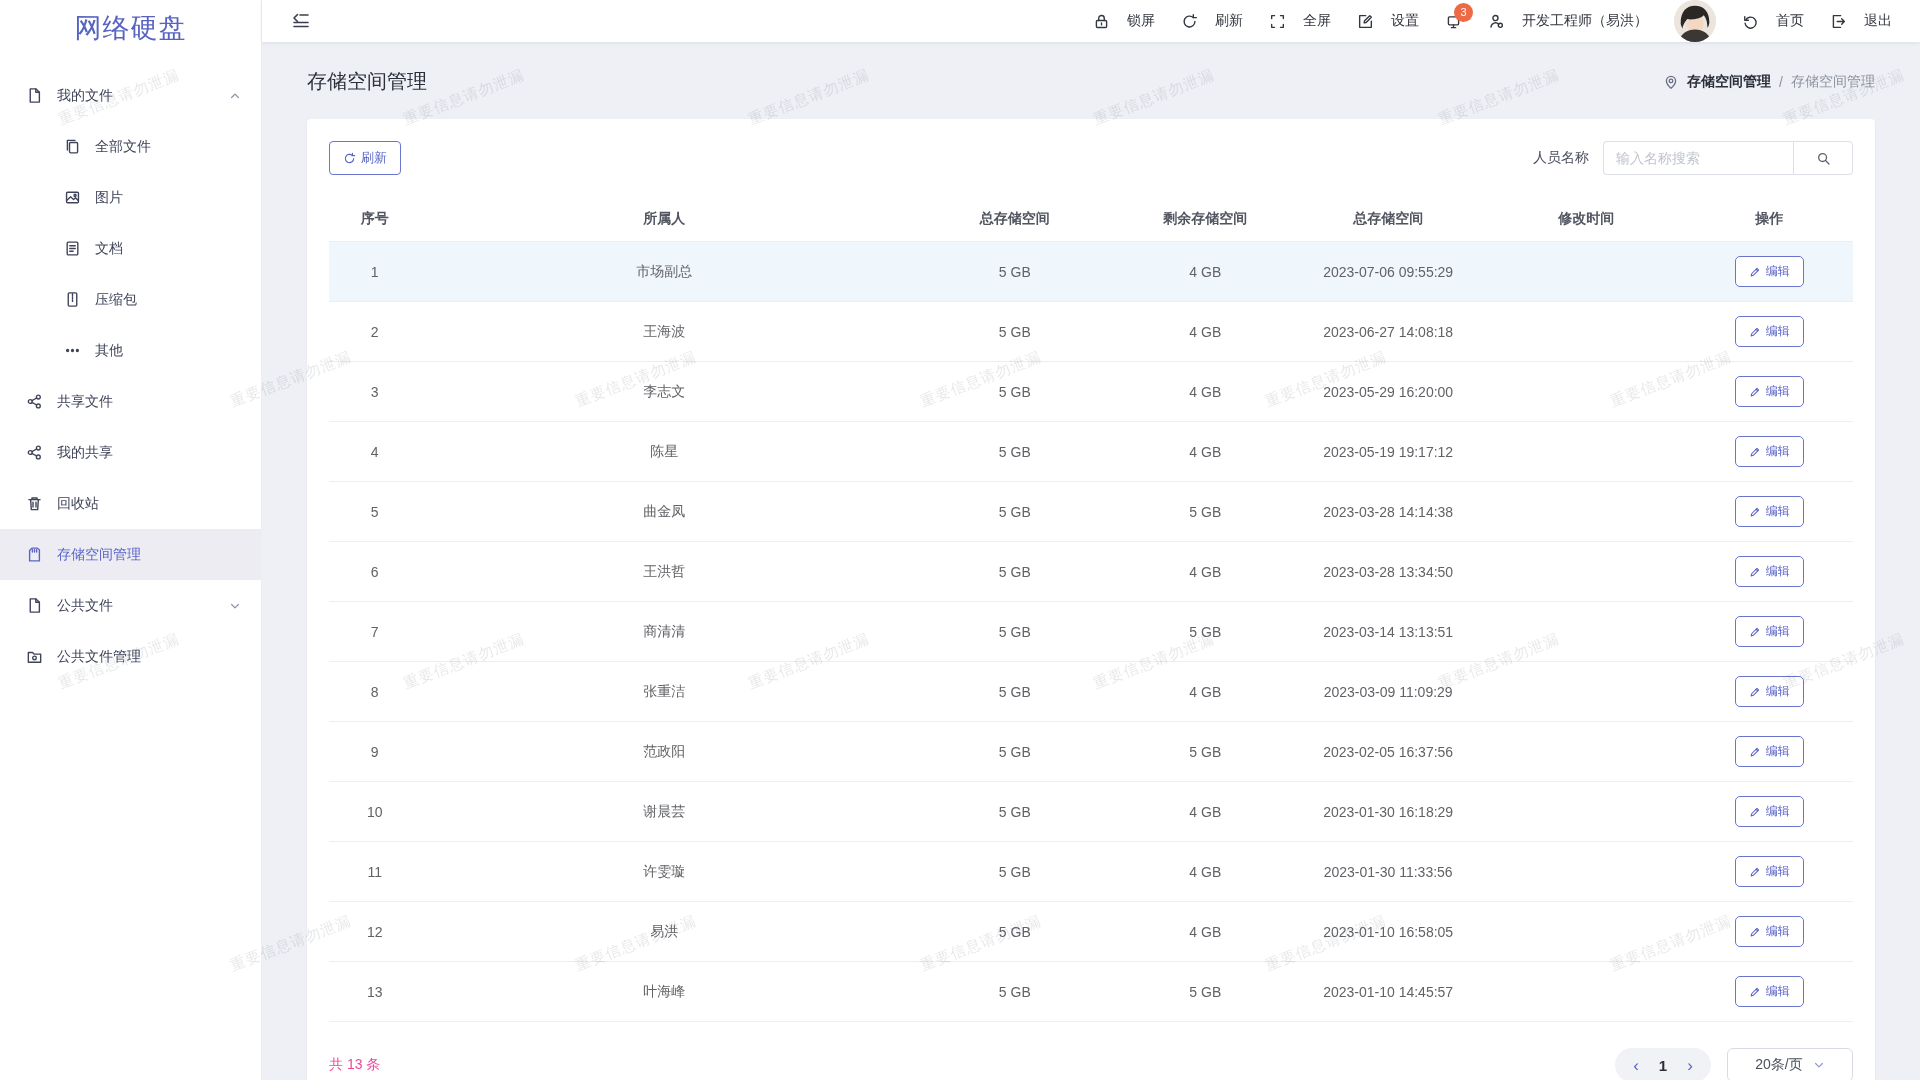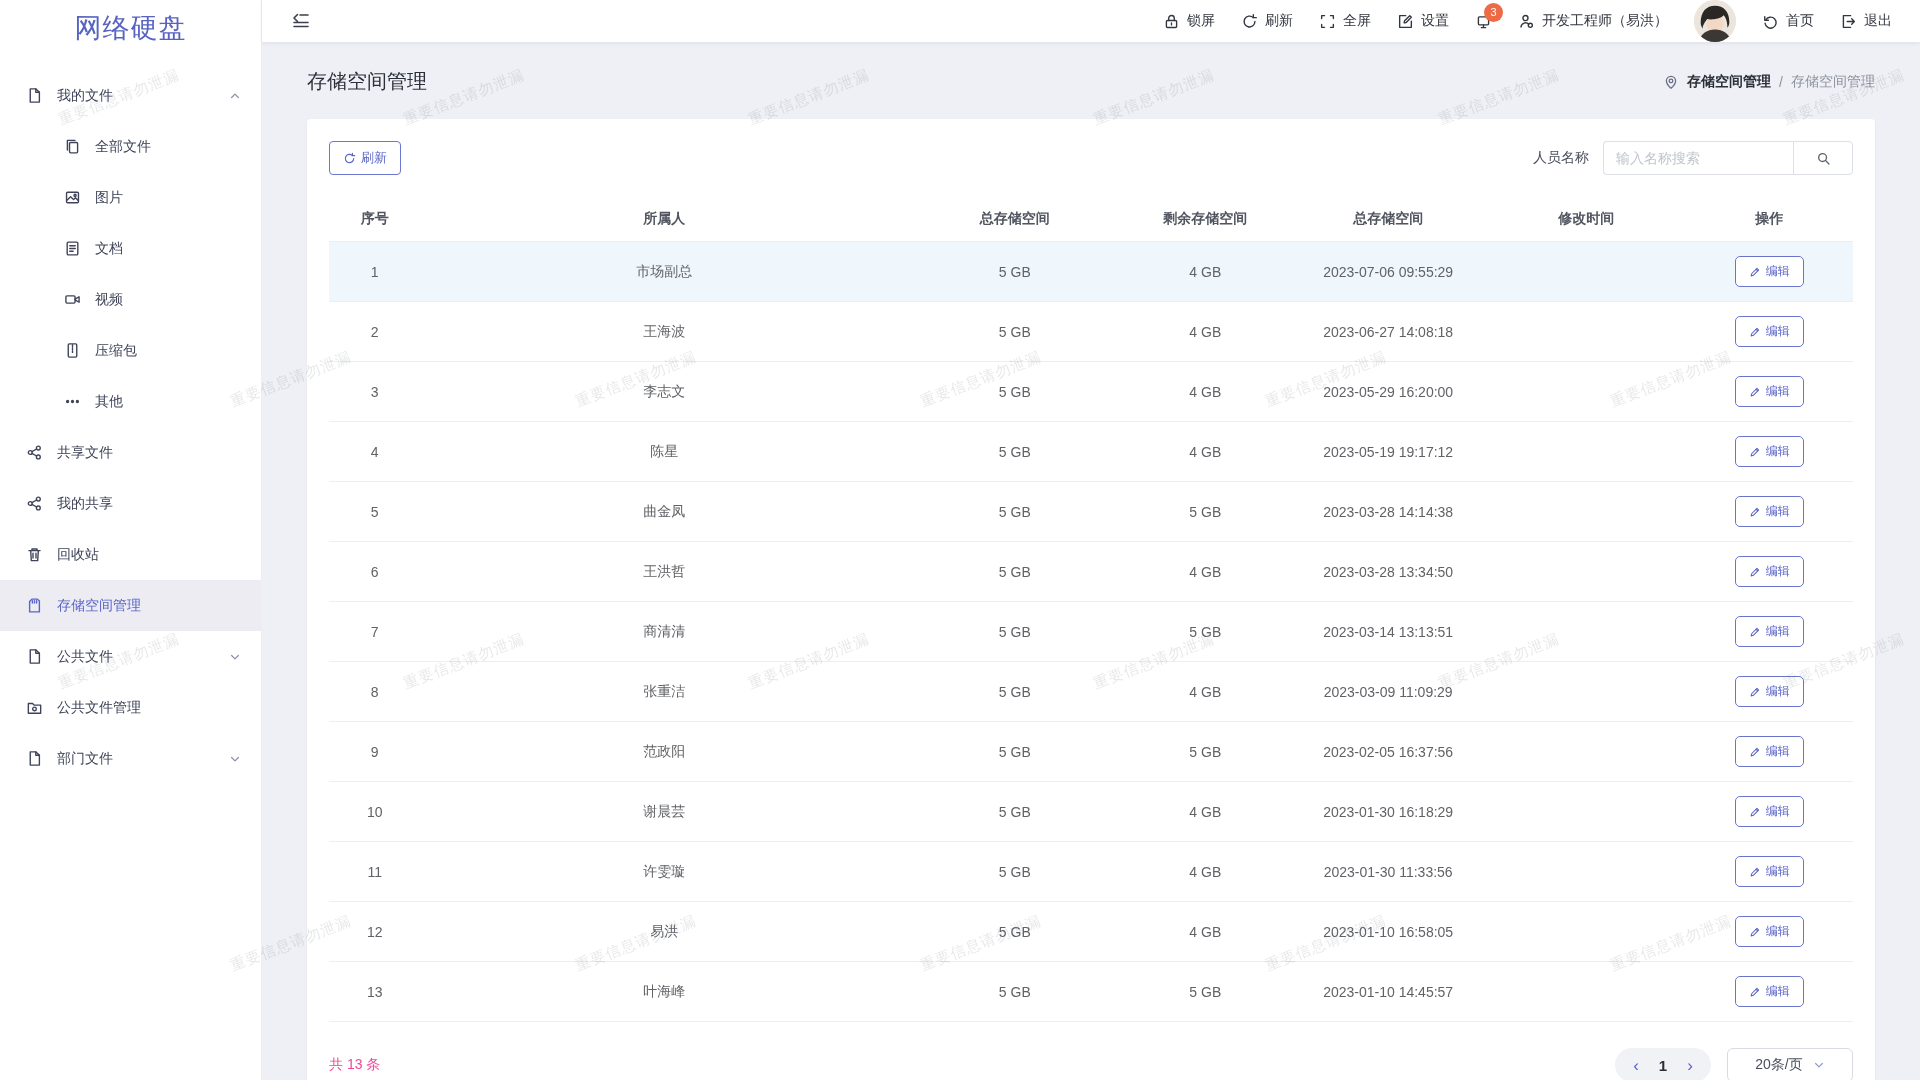"锁屏" .tb-item { gap: 7px -> 17px }
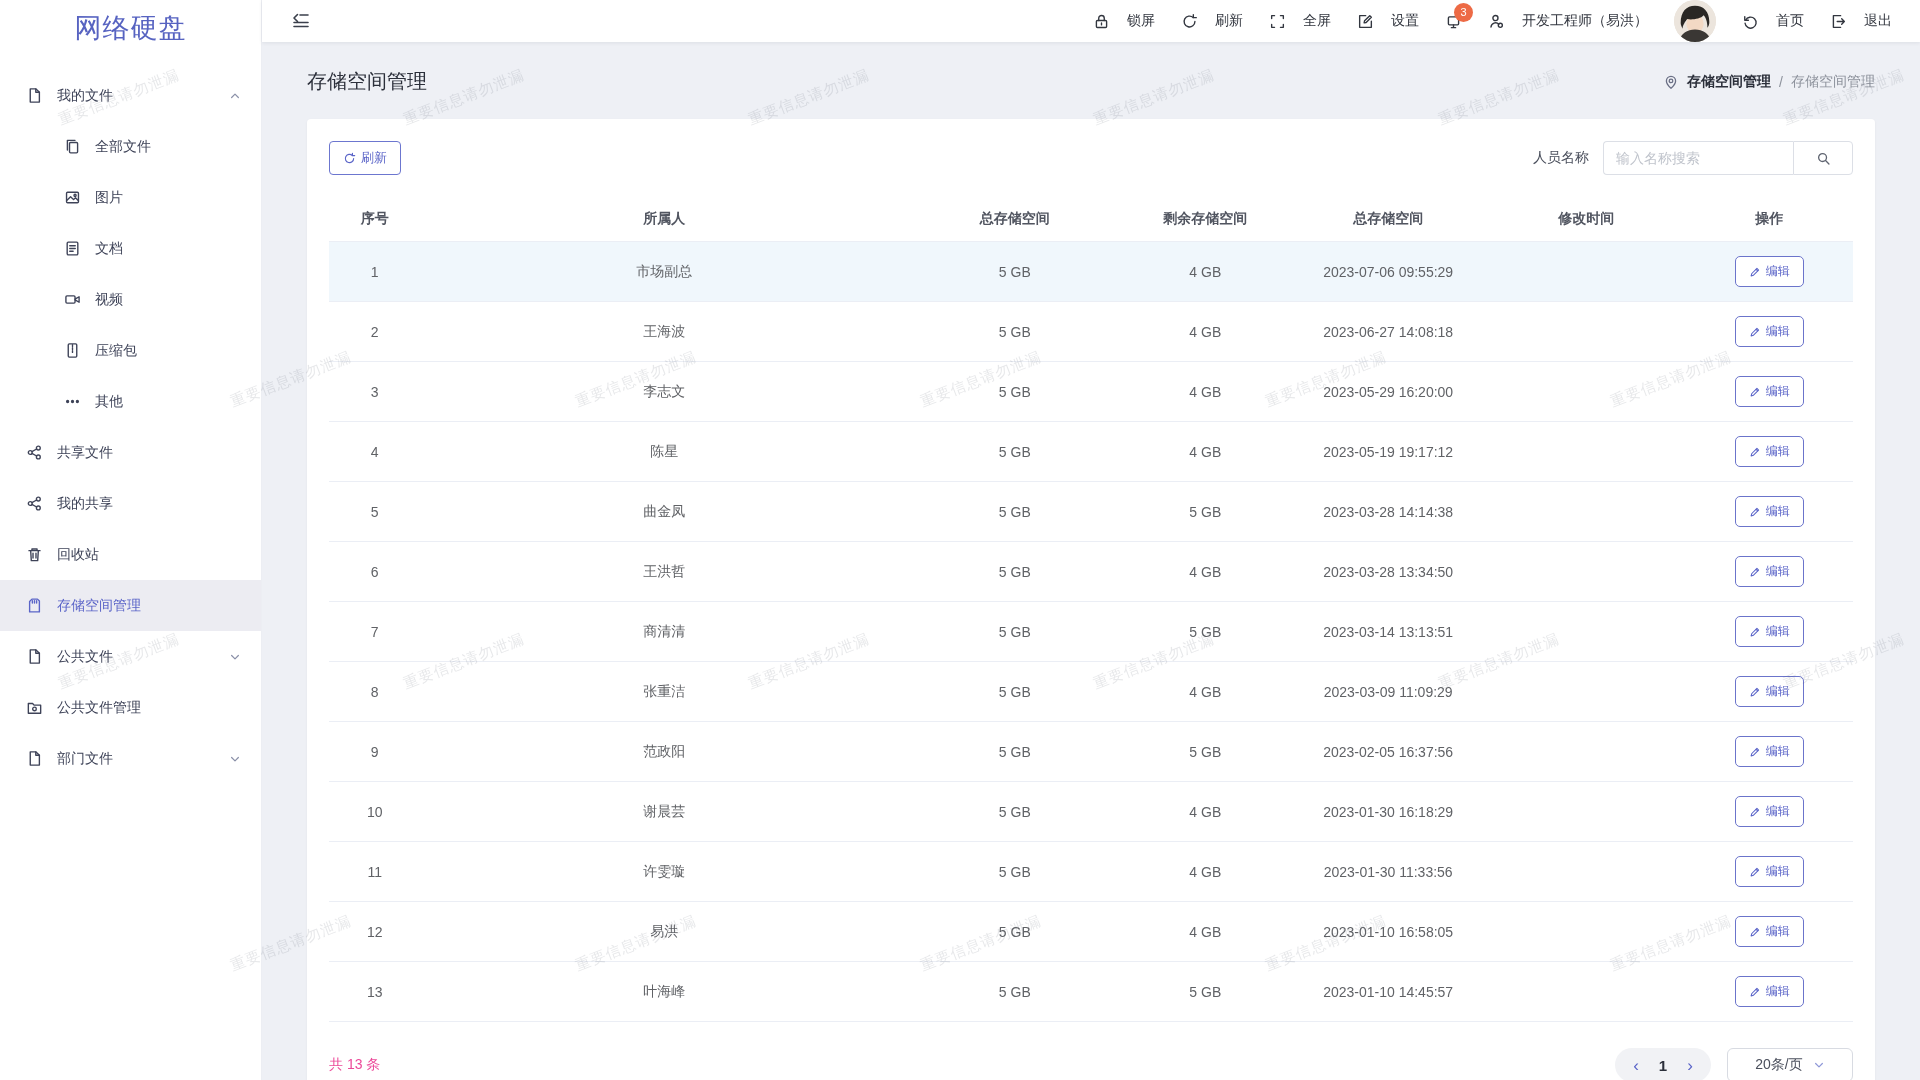"视频" div.side-item { html: <div> <span> <svg> <rect></rect> <path></path> </svg> </span> <span>视频</span> </div> -> none }
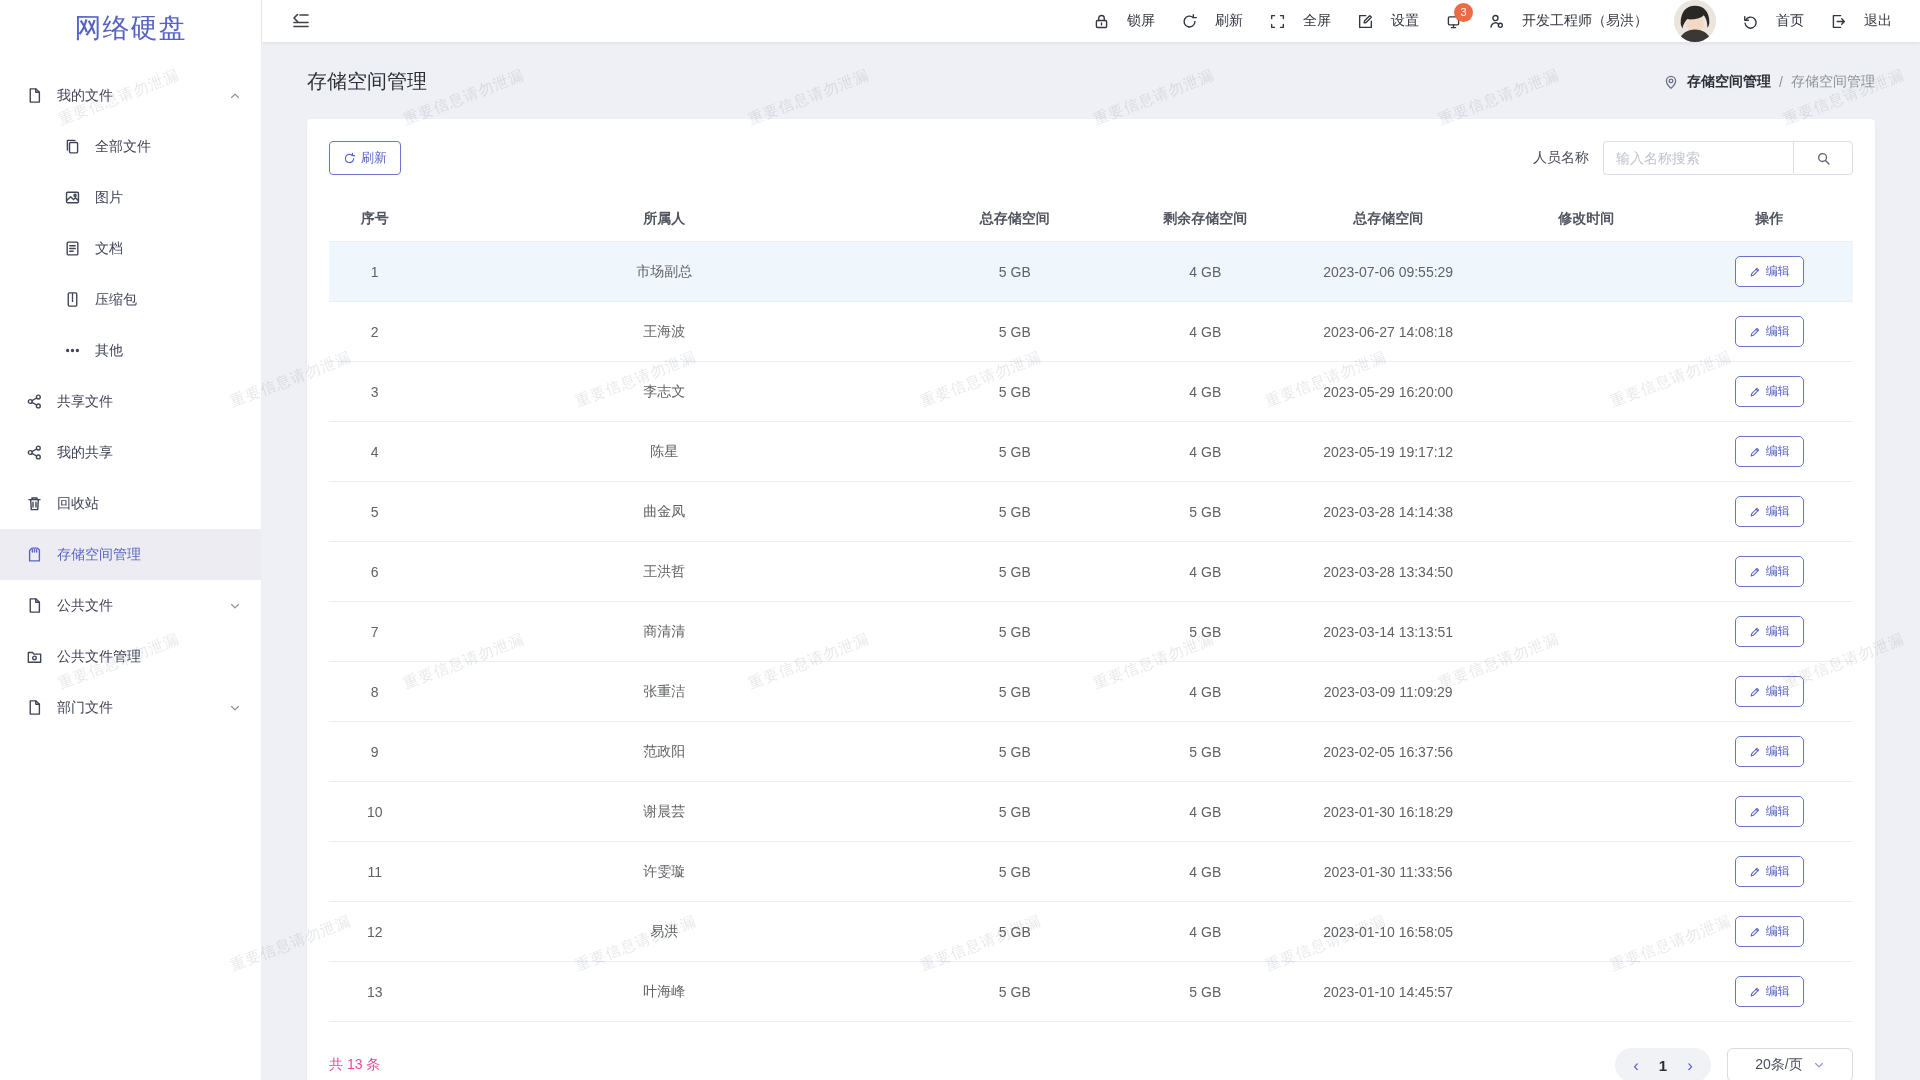"部门文件" div.side-item { html: <div> <span> <svg> <path></path> <path></path> </svg> </span> <span>部门文件</span> <span> <svg> <path></path> </svg> </span> </div> -> none }
